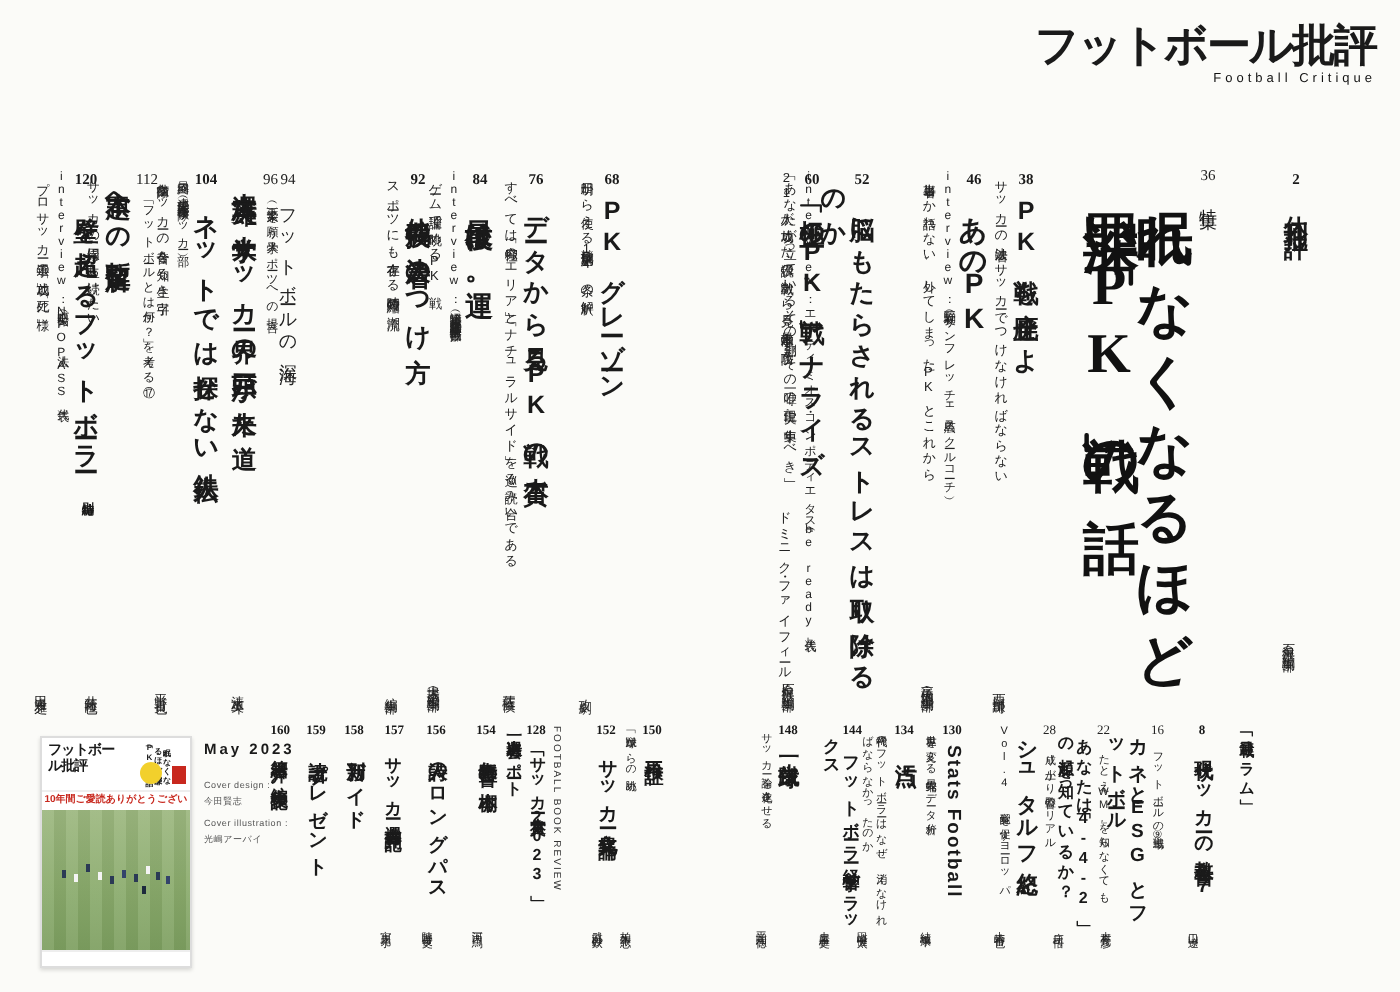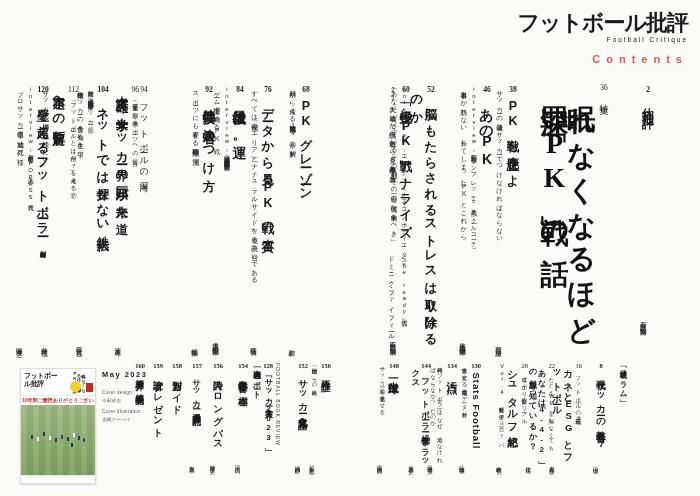"Contents" div.contents { html: <div>Contents</div> -> none }
